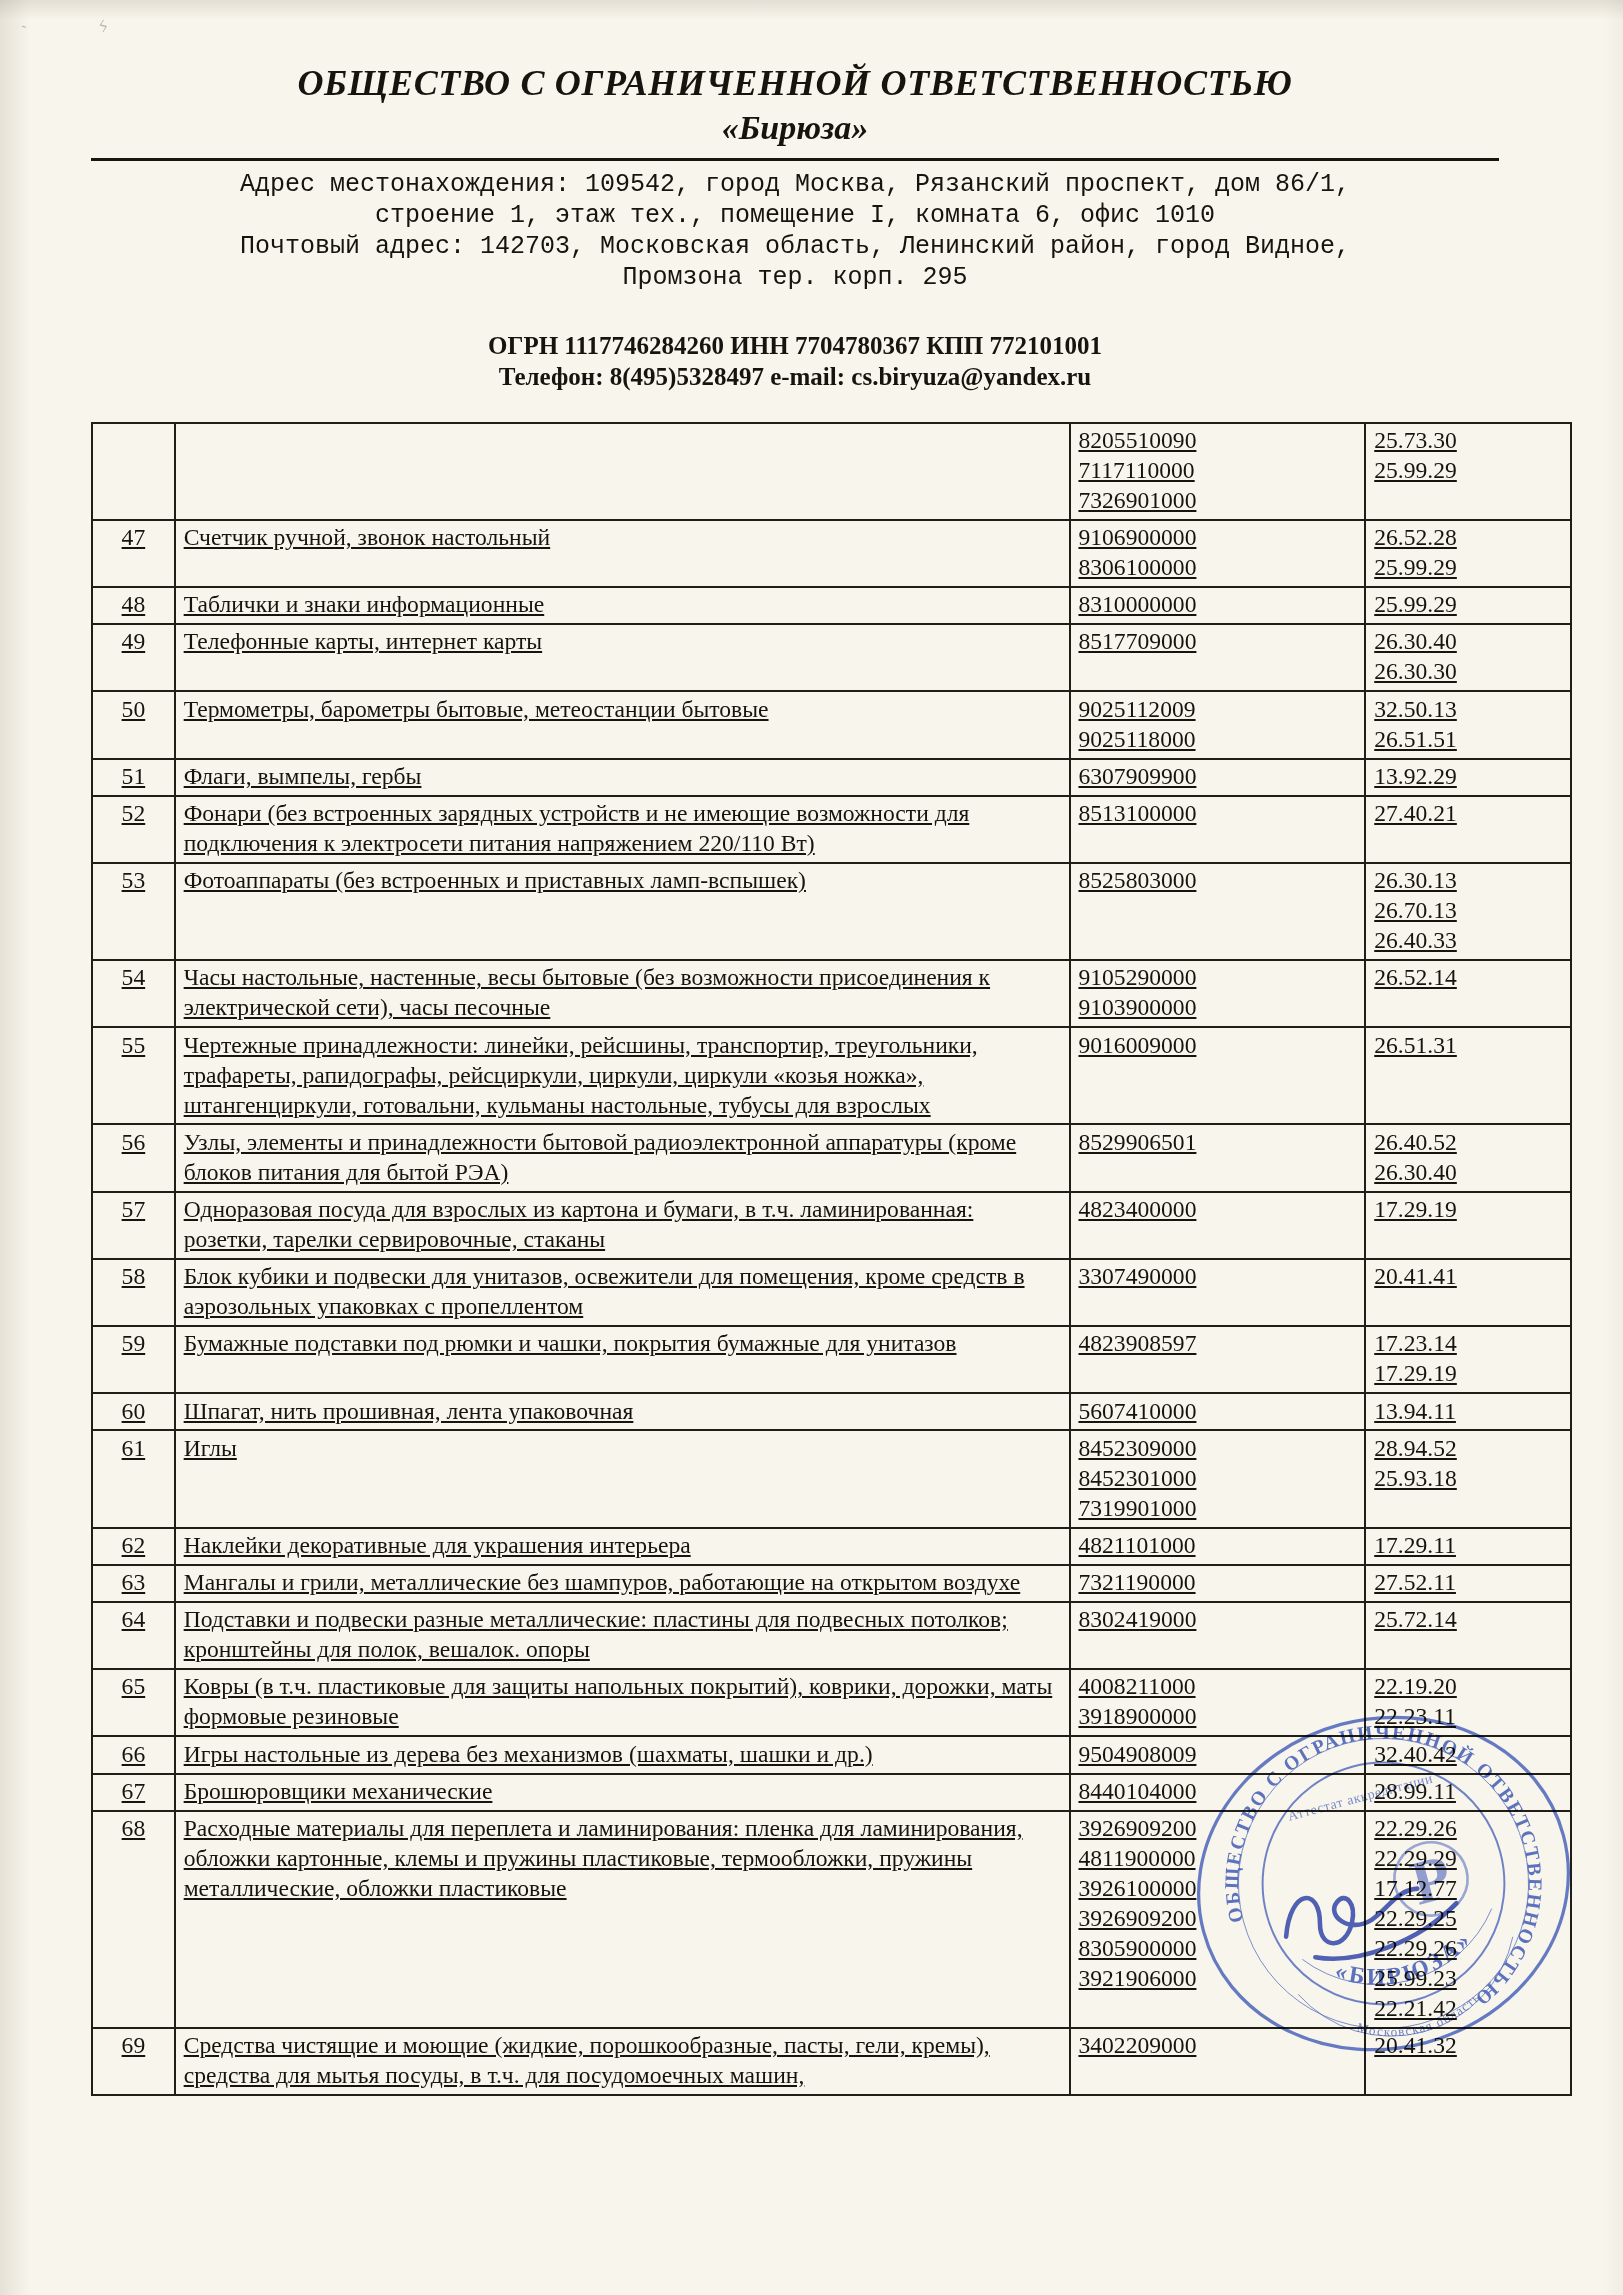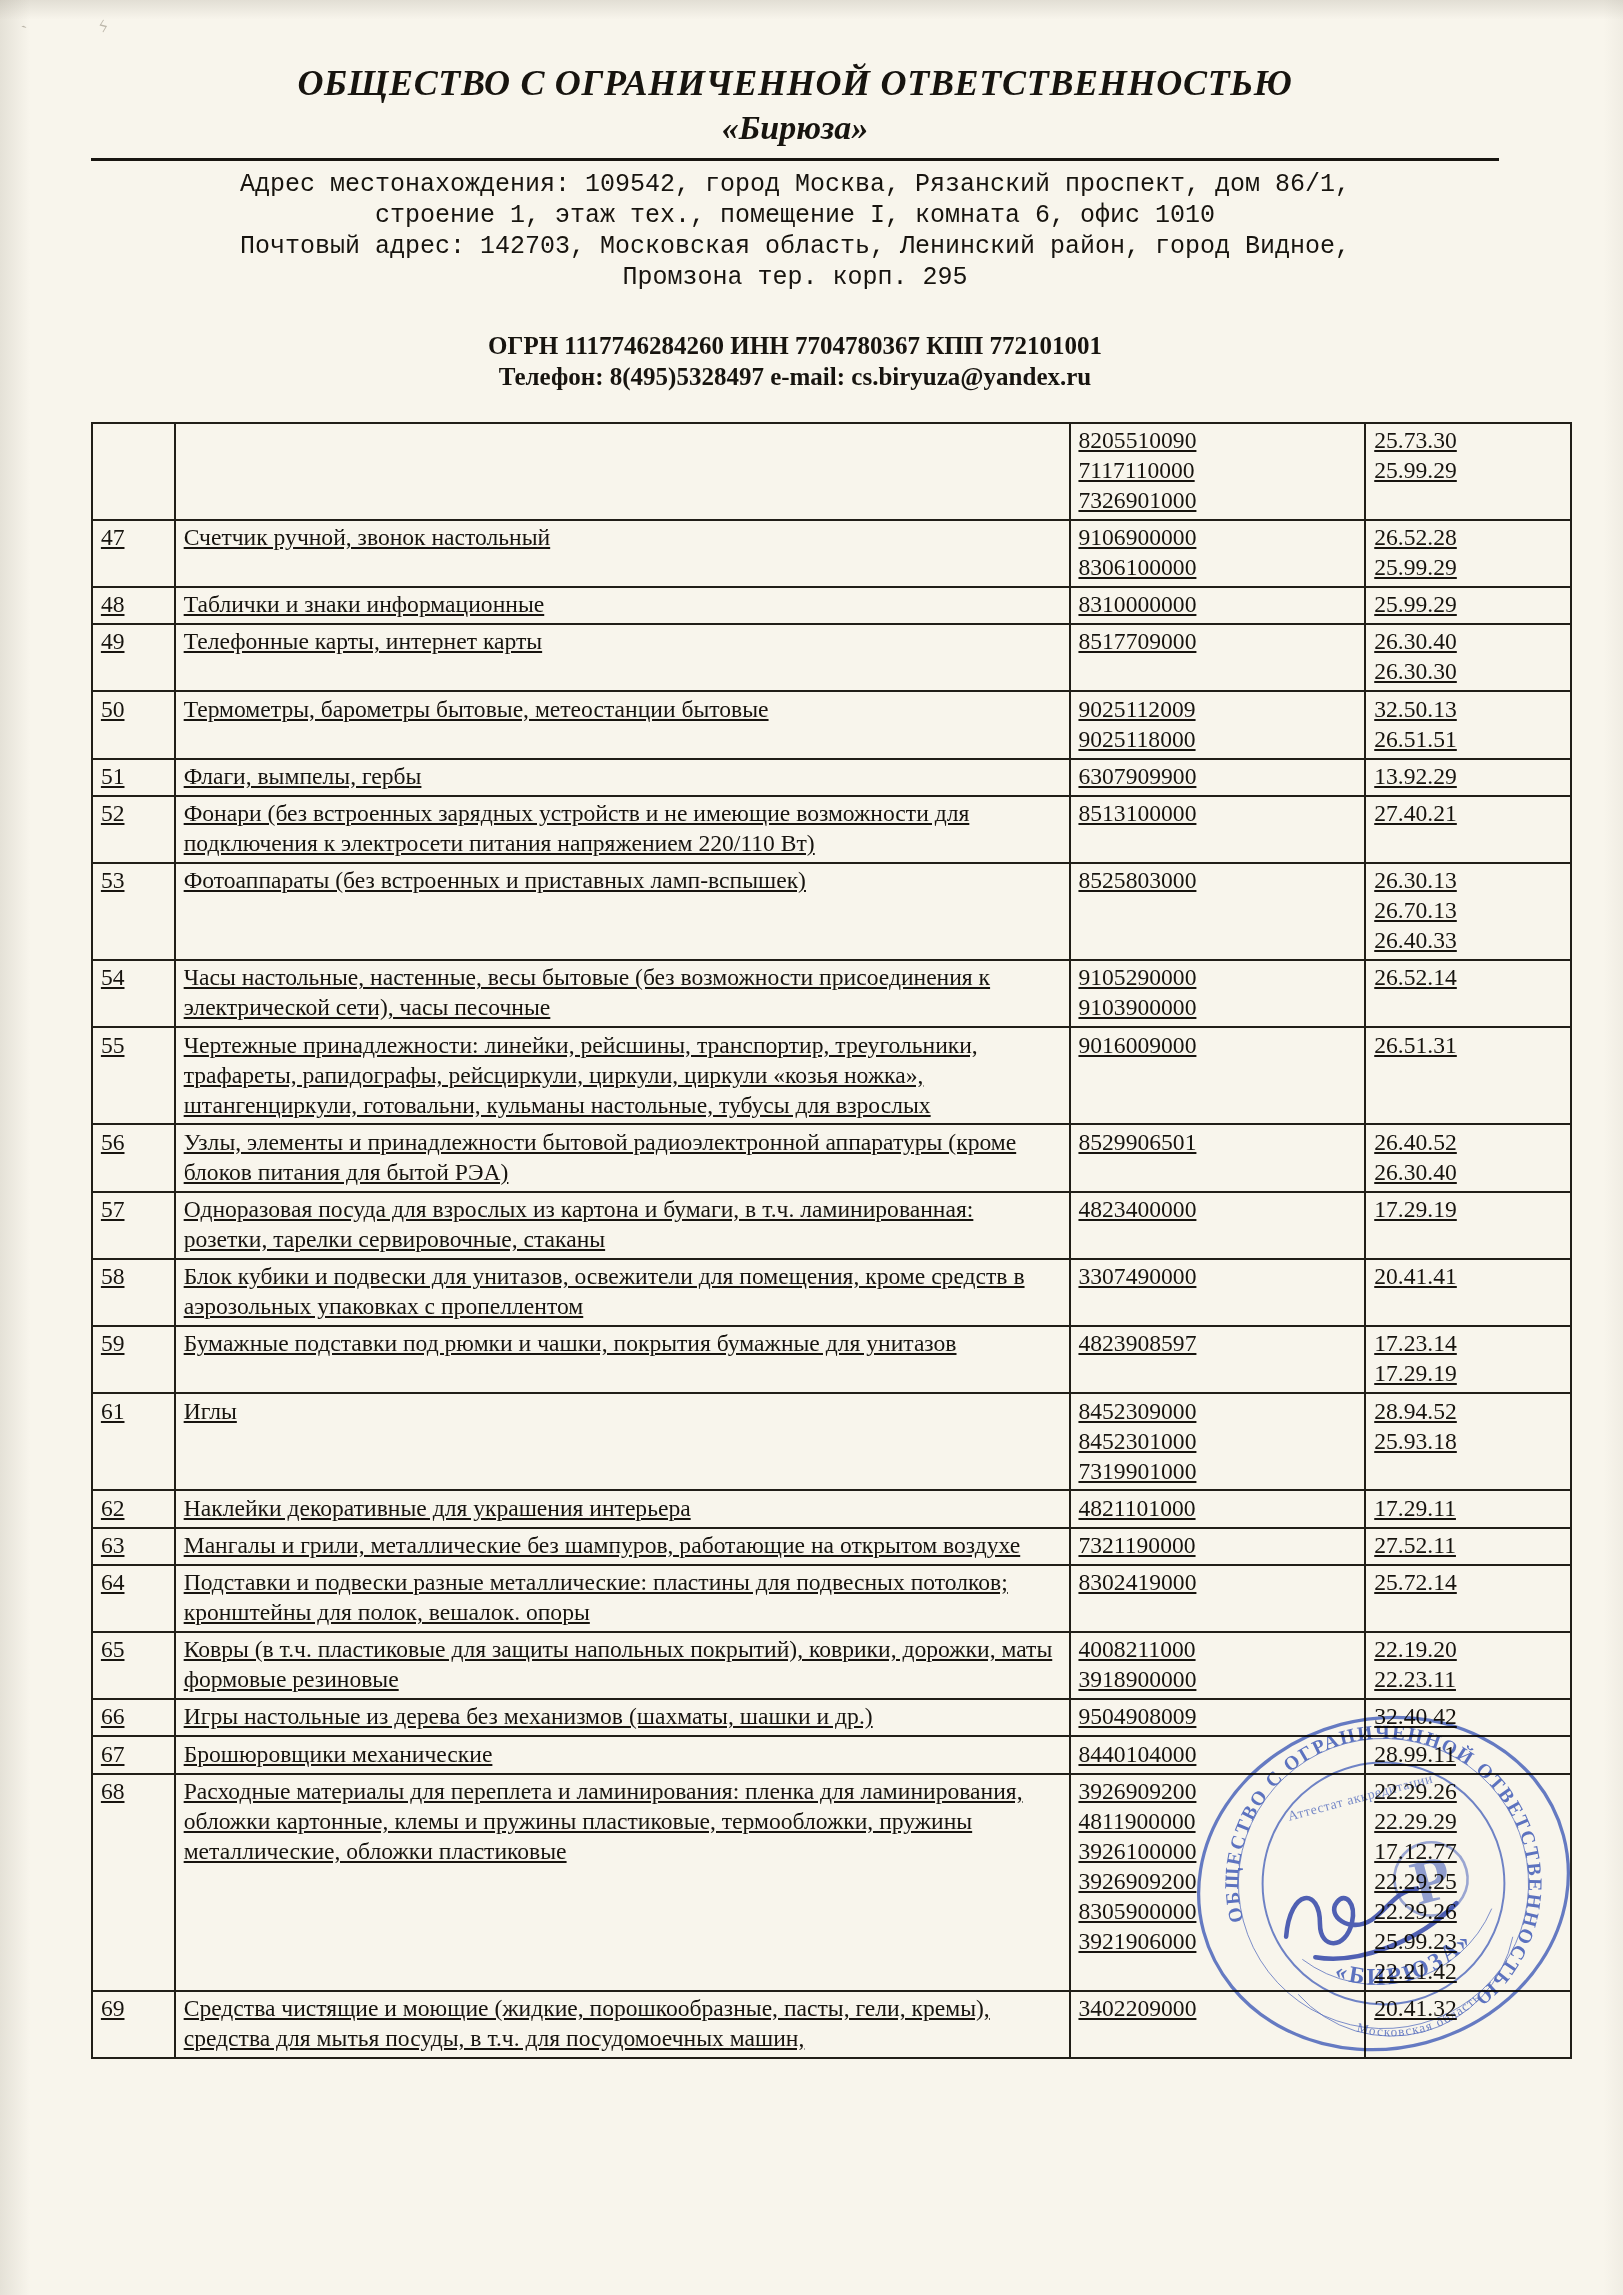"47" td.col-num { text-align: none -> center }
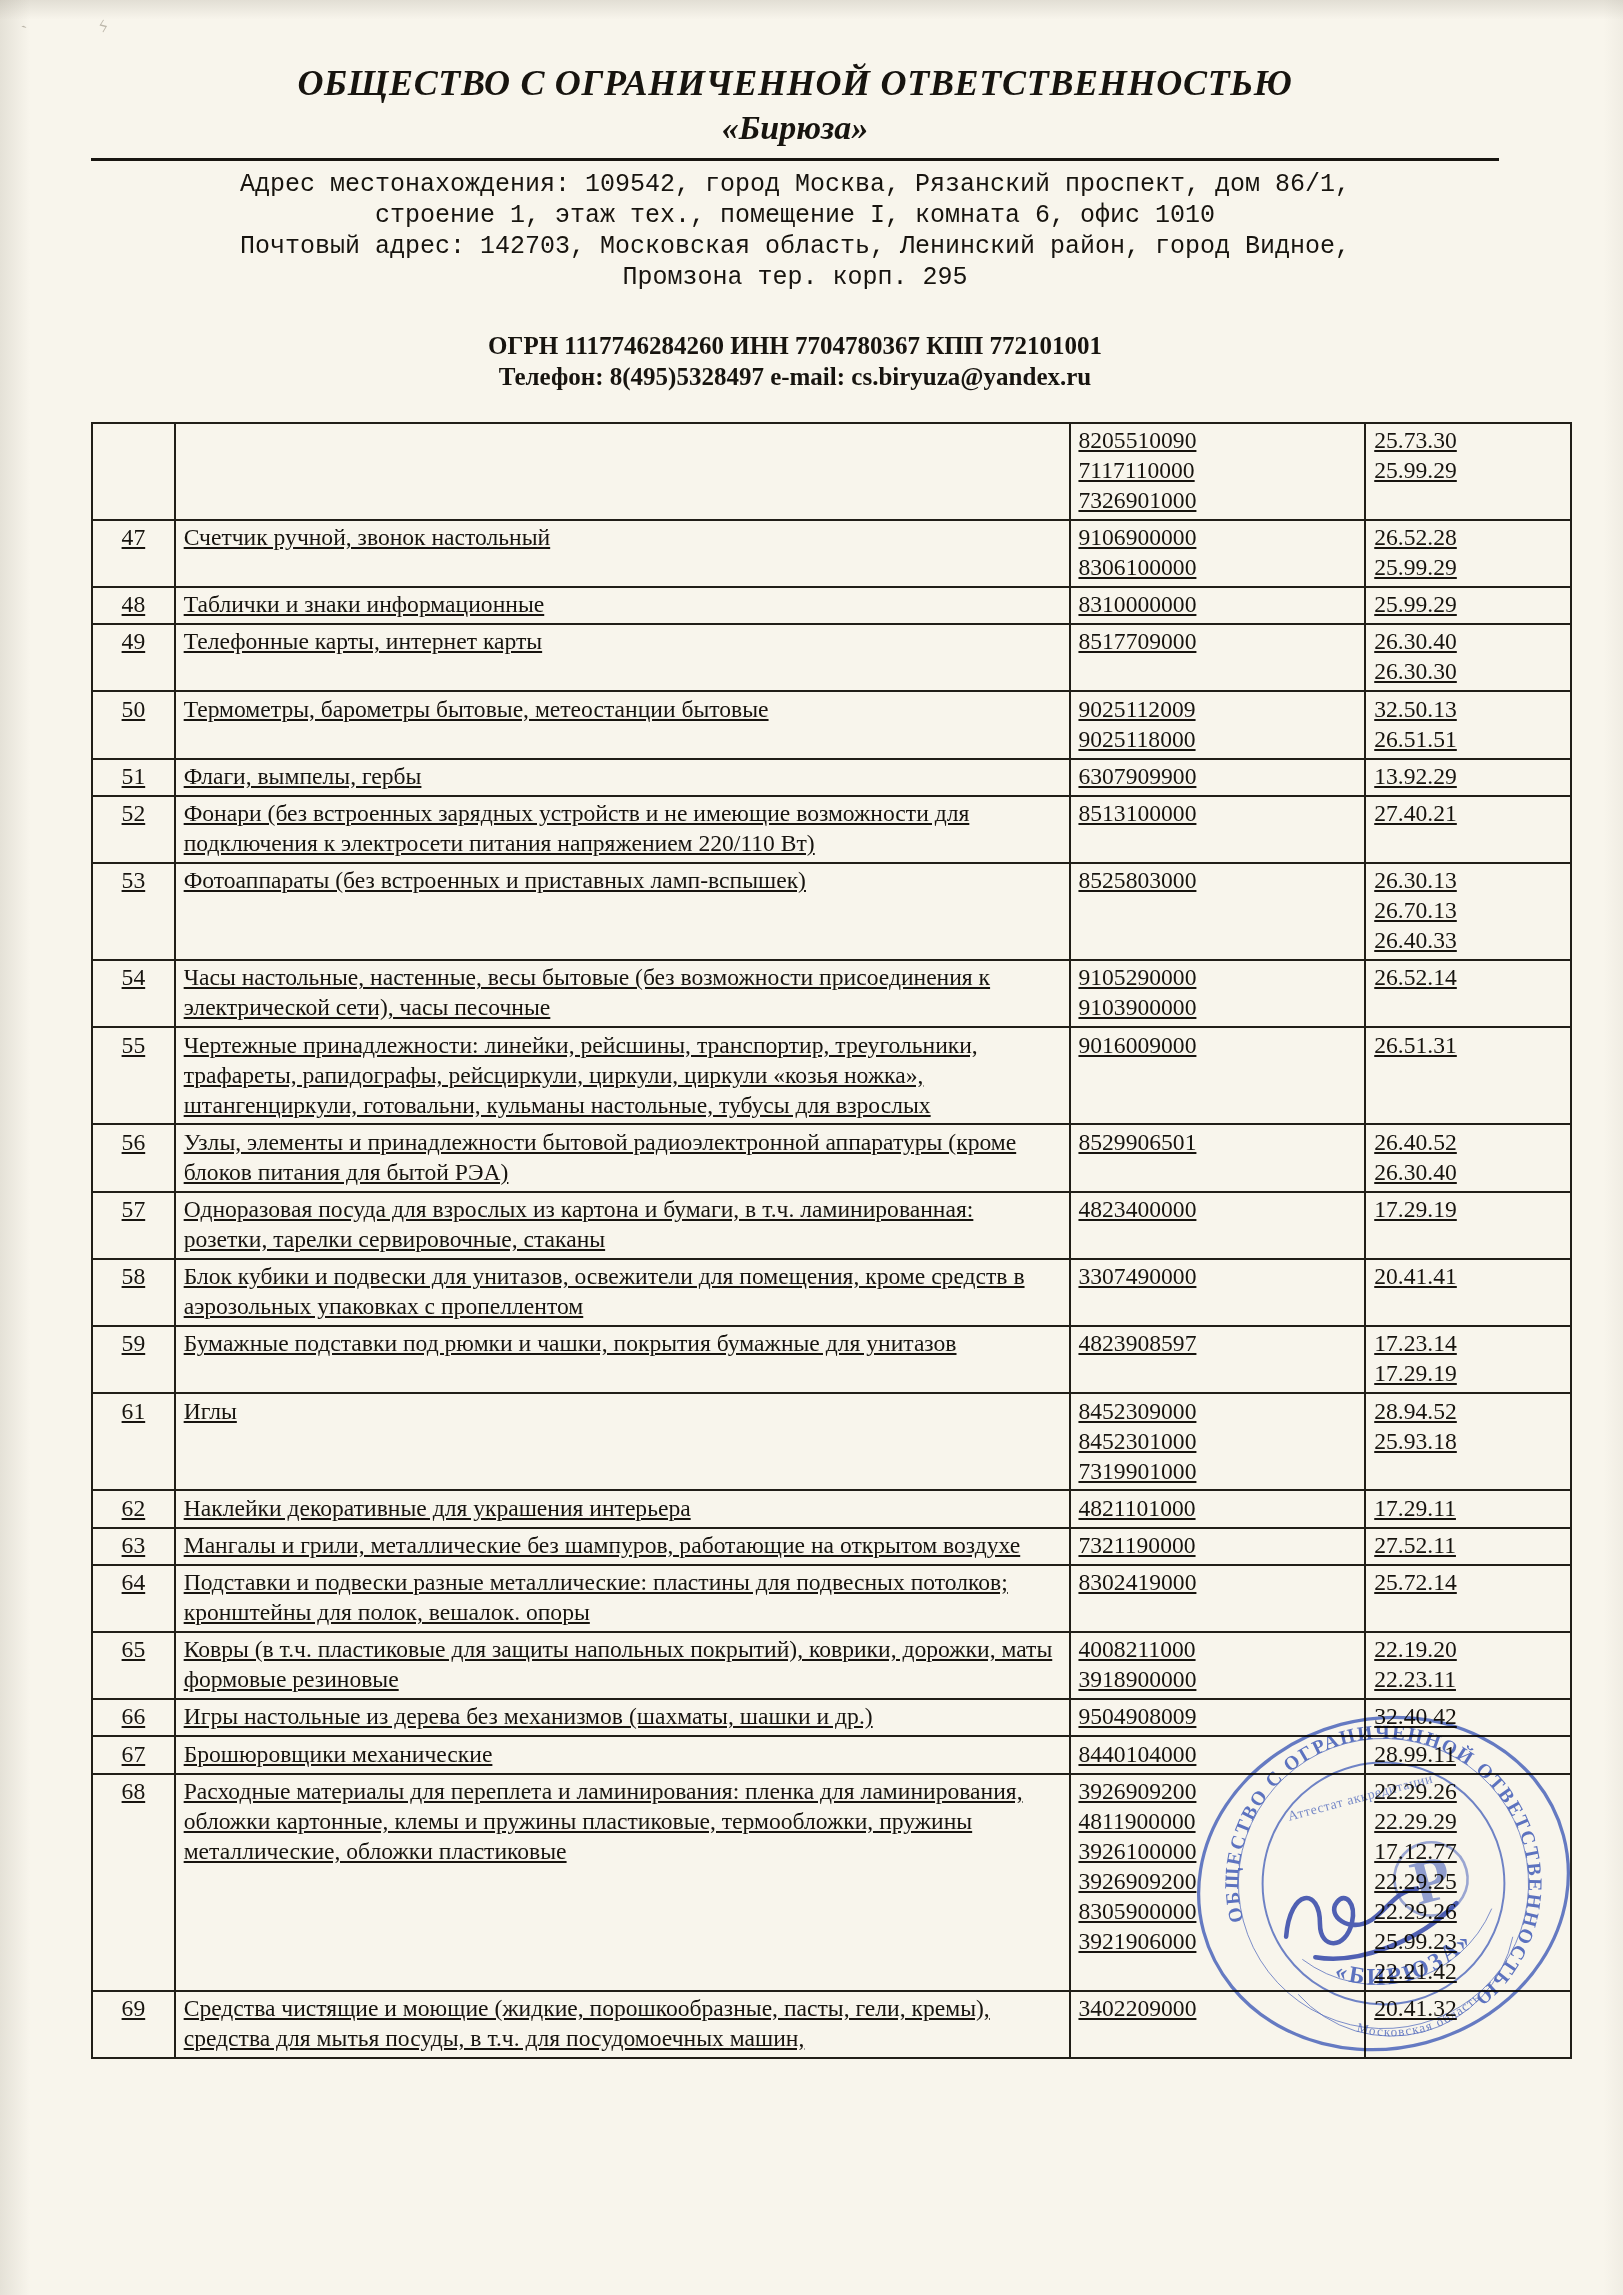"60" tr { html: none -> <tr> <td>60</td> <td>Шпагат, нить прошивная, лента упаковочная</td> <td>5607410000</td> <td>13.94.11</td> </tr> }
